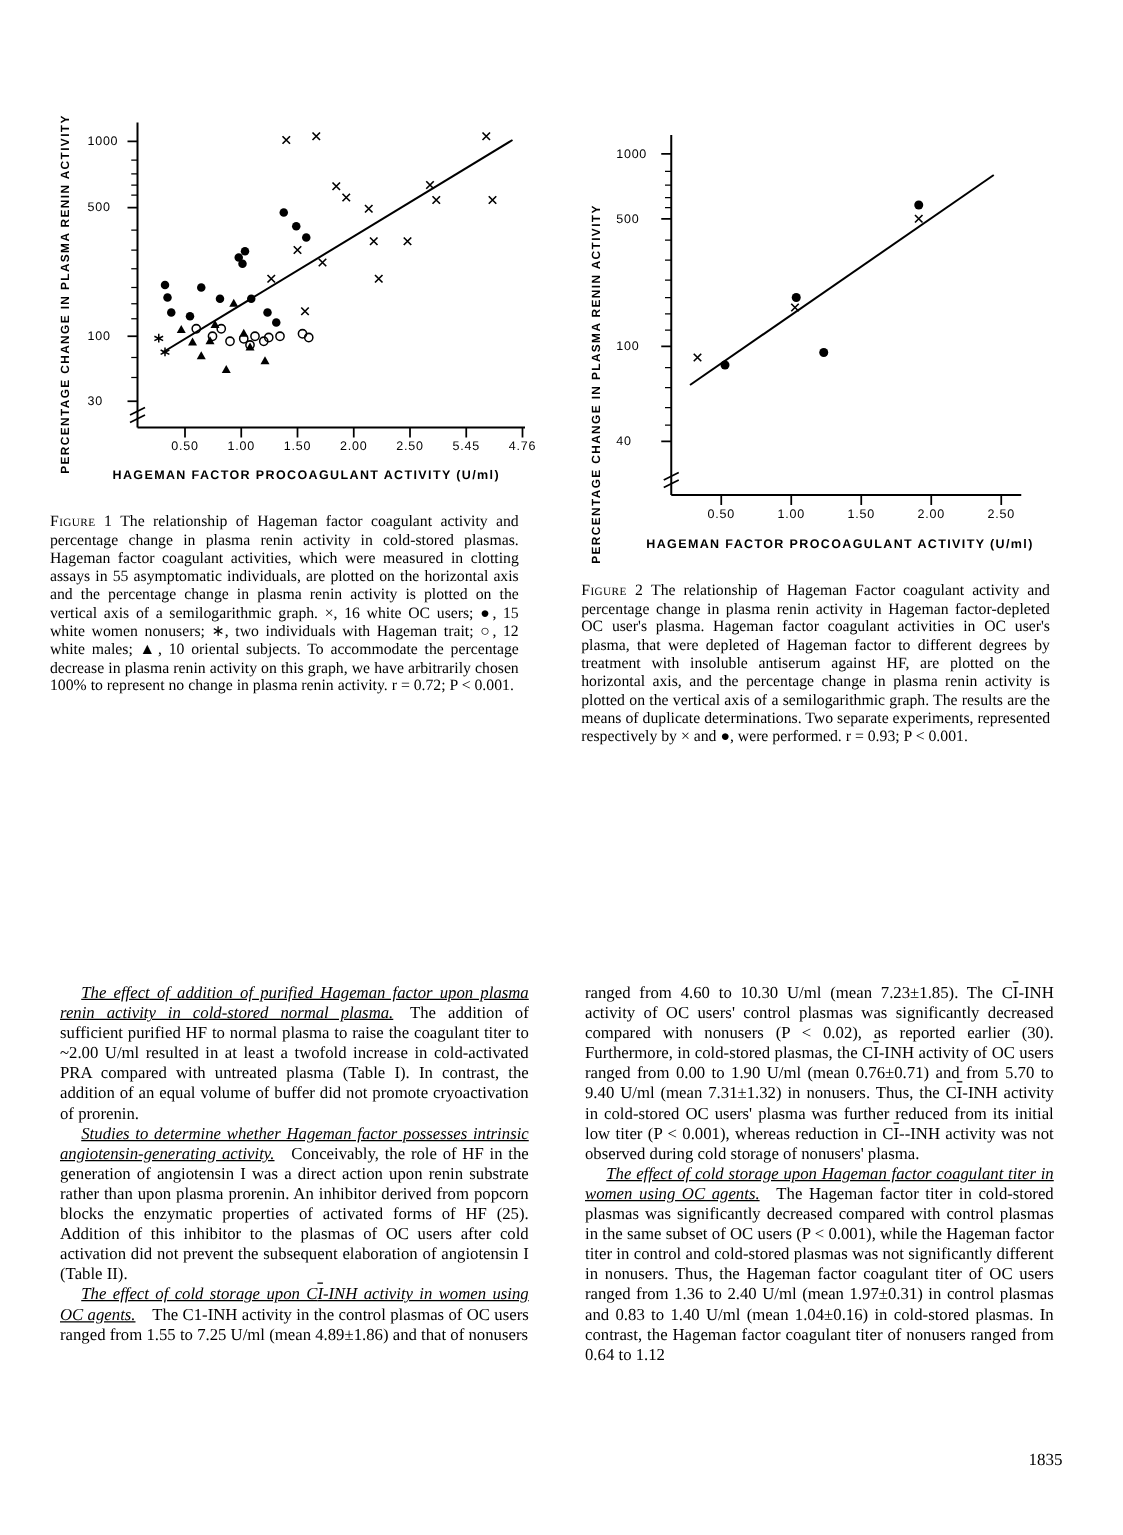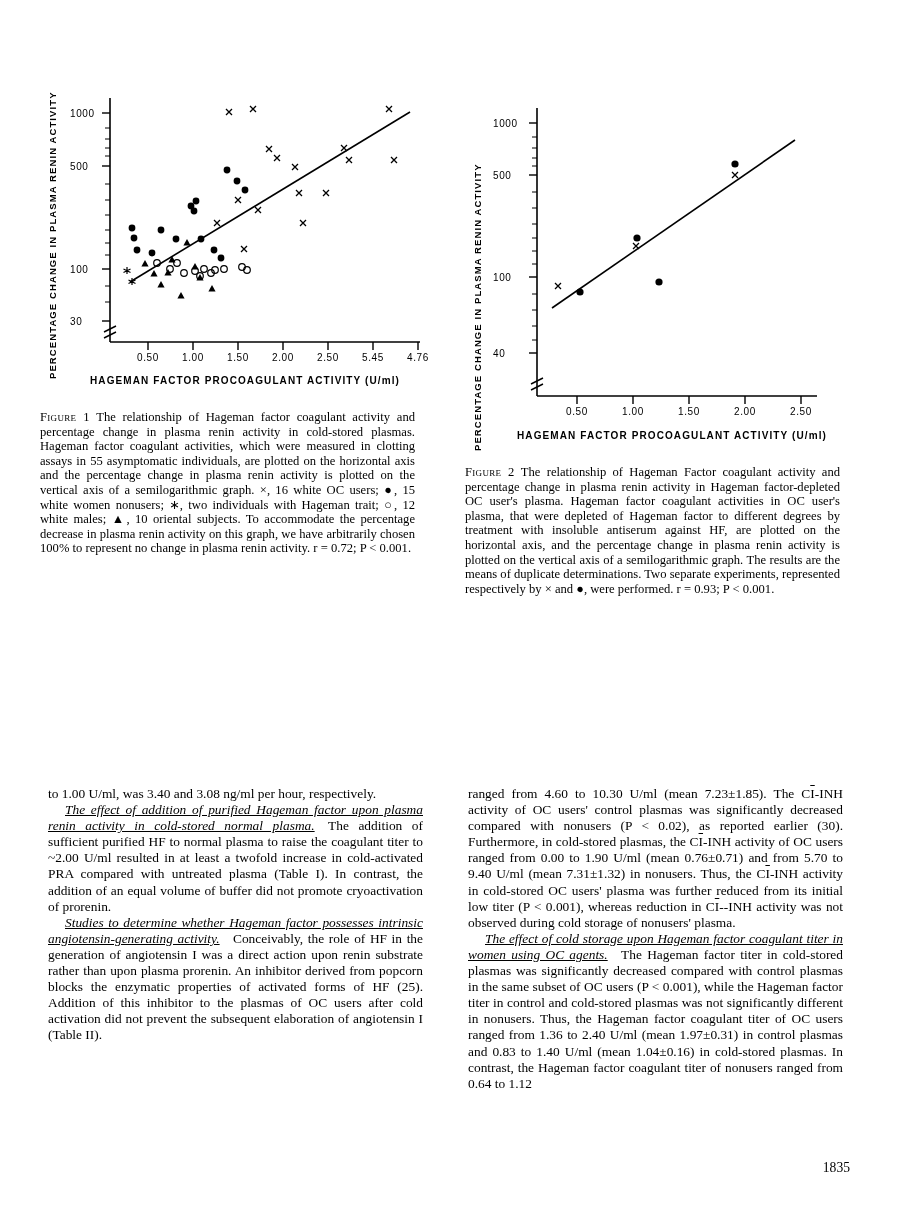"to 1.00 U/ml, was 3.40" p.noindent { html: <p>to 1.00 U/ml, was 3.40 and 3.08 ng/ml per hour, respectively.</p> -> none }
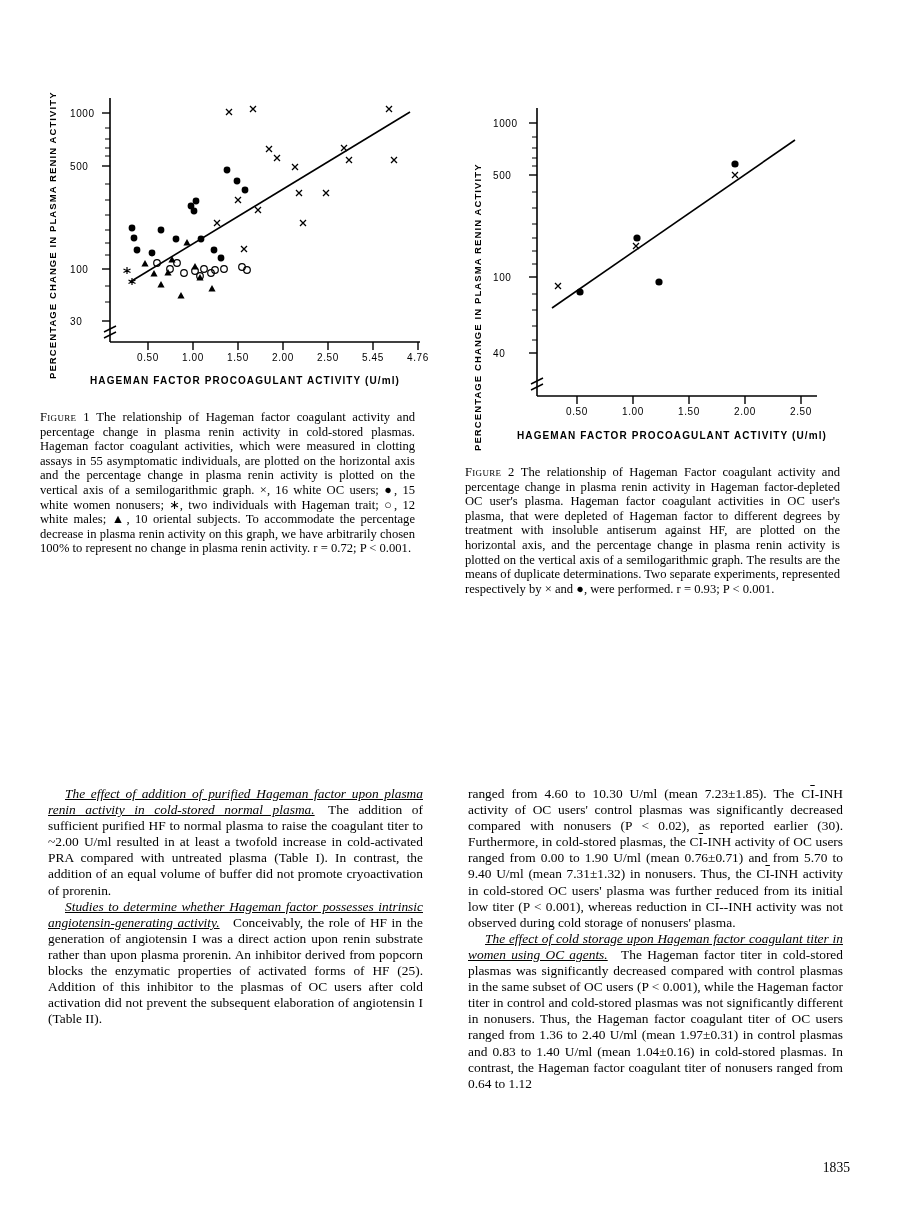"The effect of cold storage upon CI-INH" p { html: none -> <p><span>The effect of cold storage upon C<span>I</span>-INH activity in women using OC agents.</span> The C1-INH activity in the control plasmas of OC users ranged from 1.55 to 7.25 U/ml (mean 4.89±1.86) and that of nonusers</p> }
